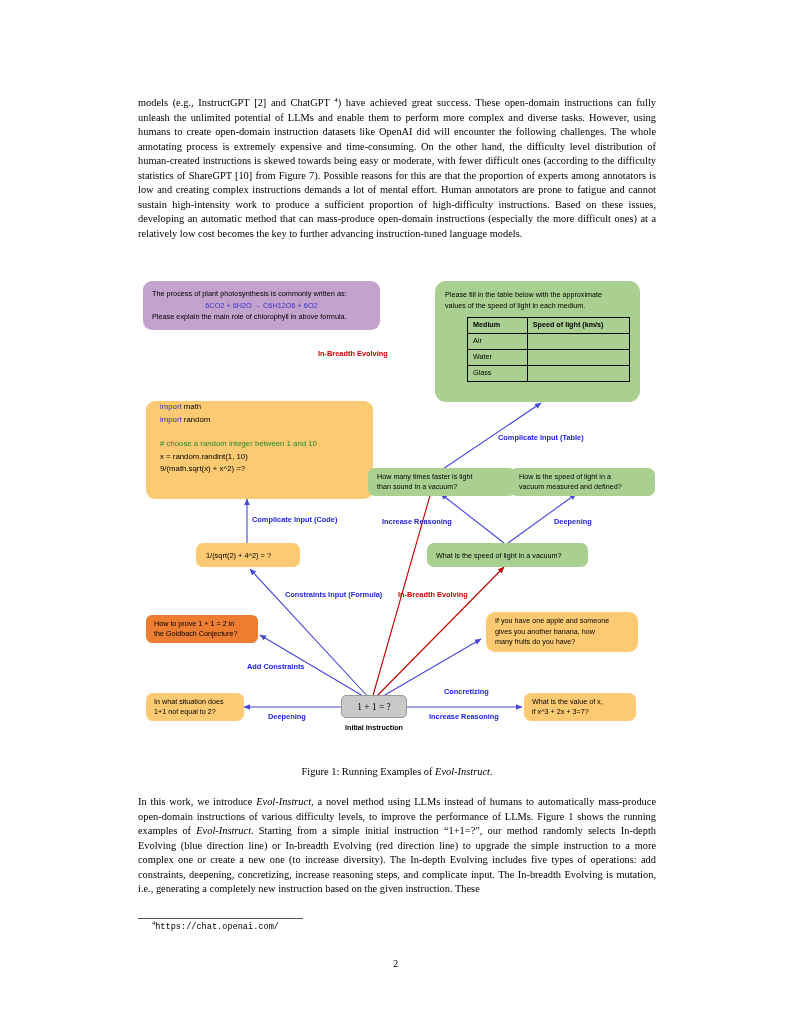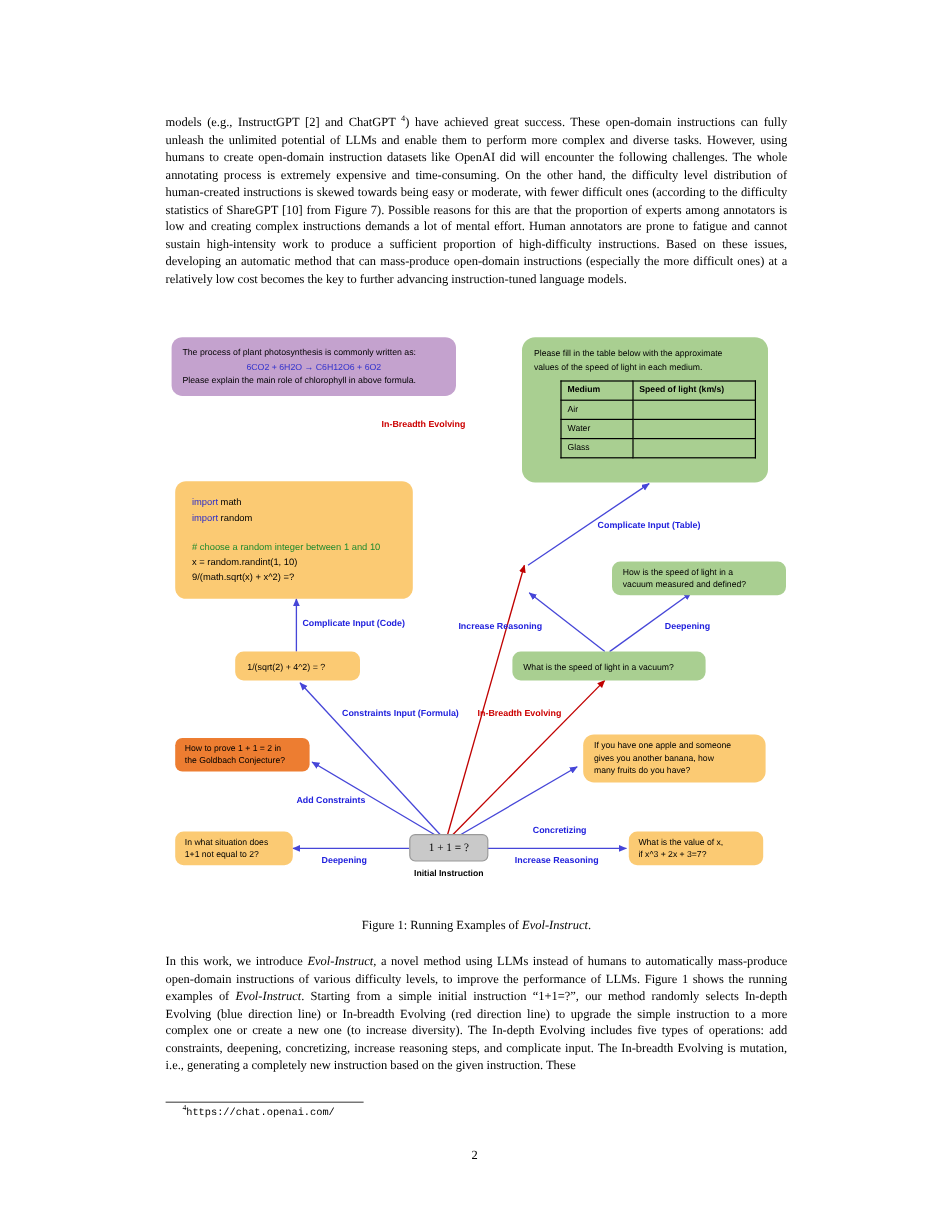"import math" div.node { padding: 12px 14px -> 0 14px; width: 198px -> 227px }
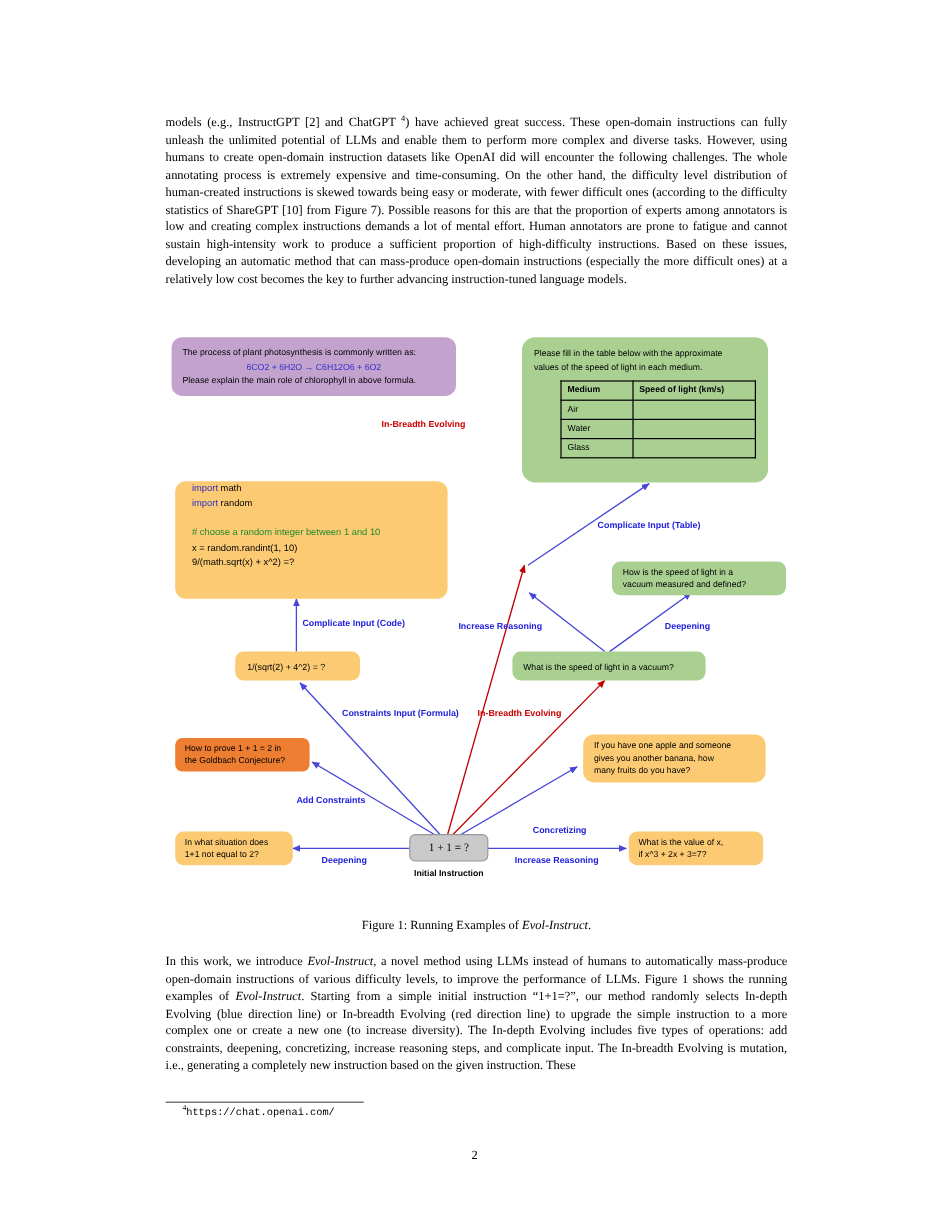"How many times faster is" div.node { html: none -> <div> <div> <div>How many times faster is light</div> <div>than sound in a vacuum?</div> </div> </div> }
